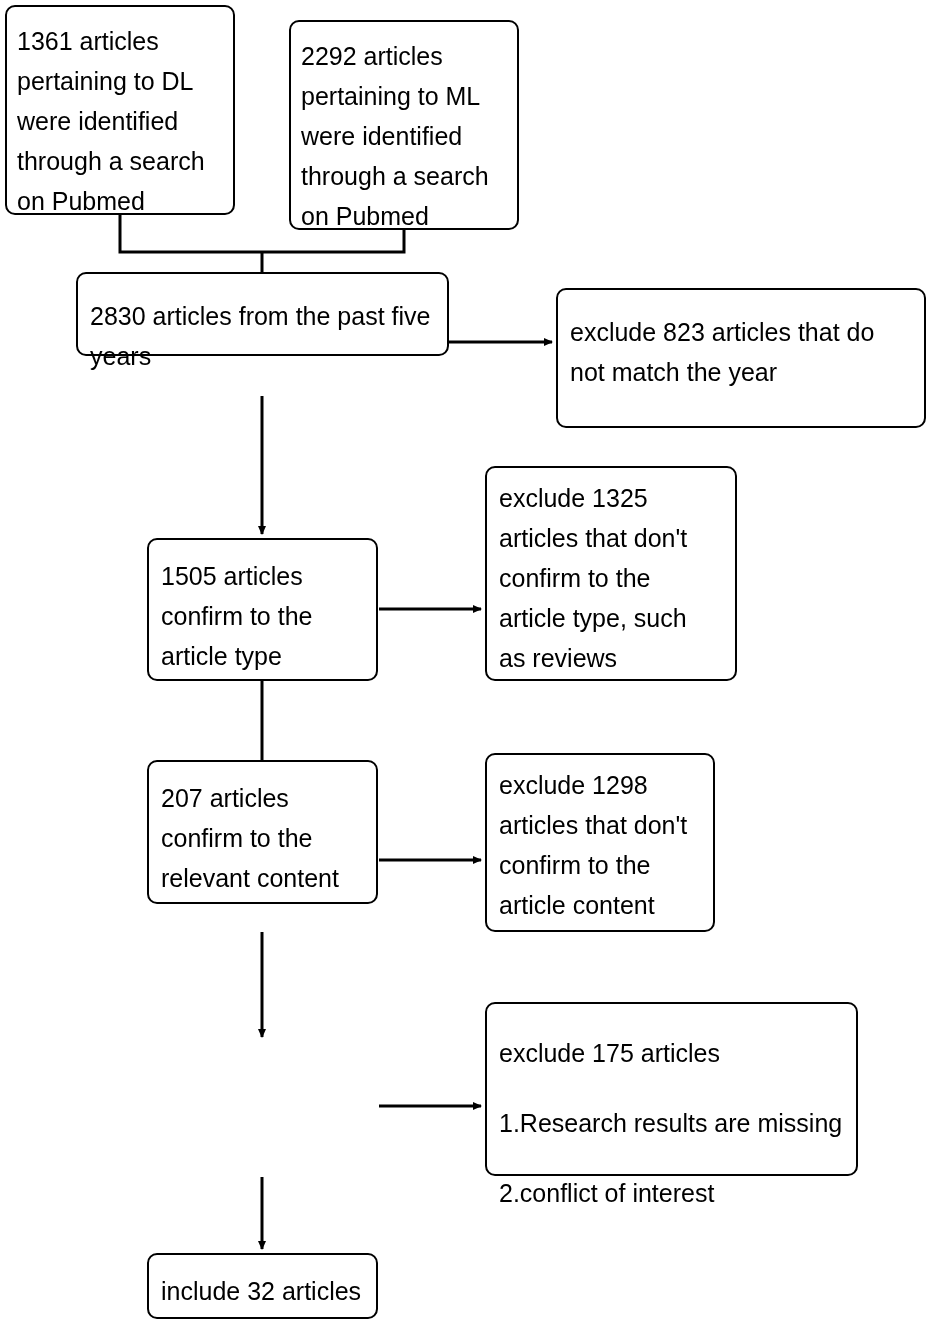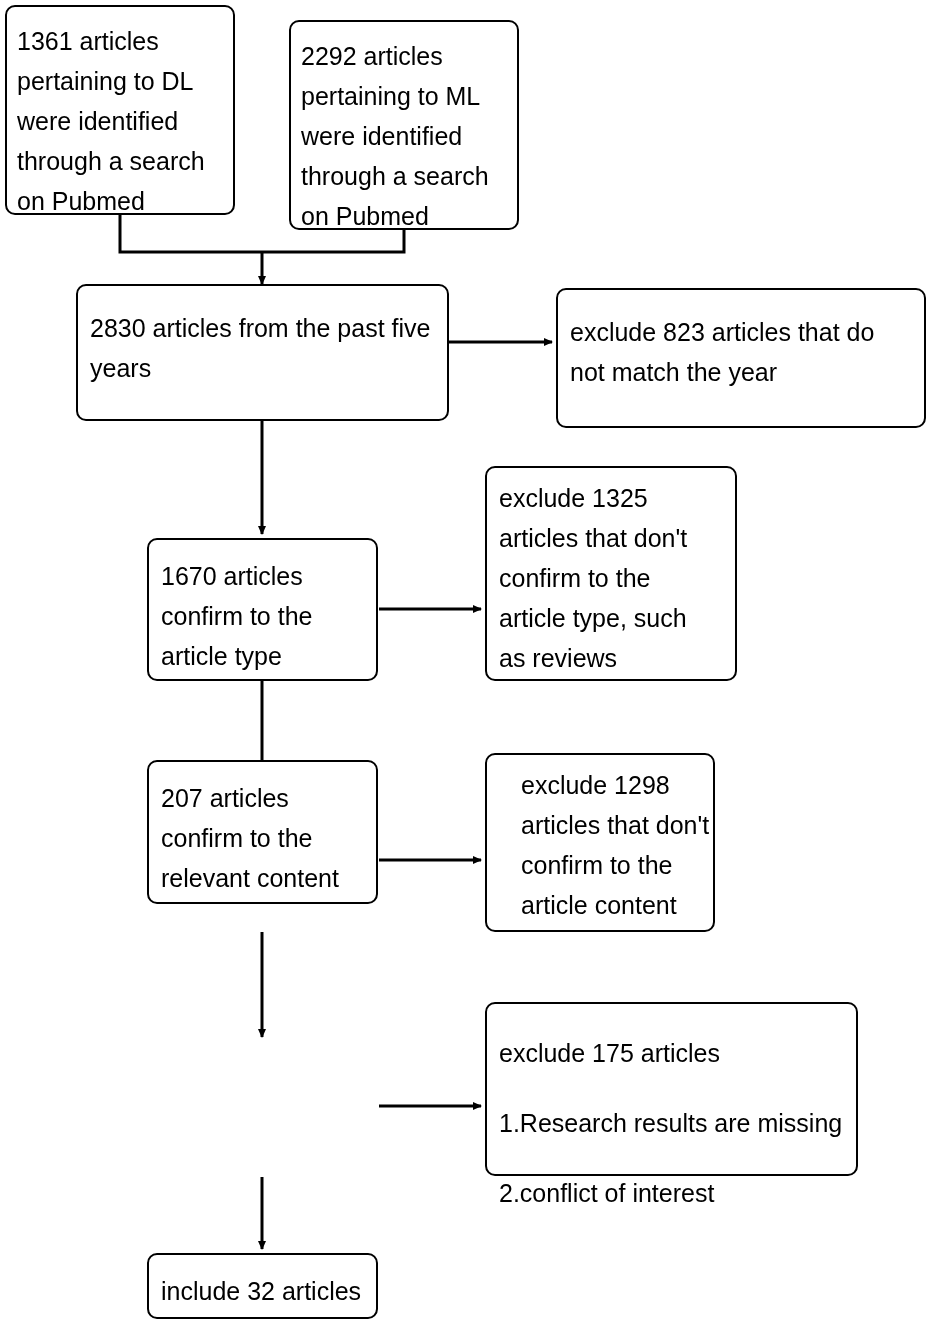"2830 articles from the past" div.node { height: 137px -> 84px; top: 284px -> 272px }
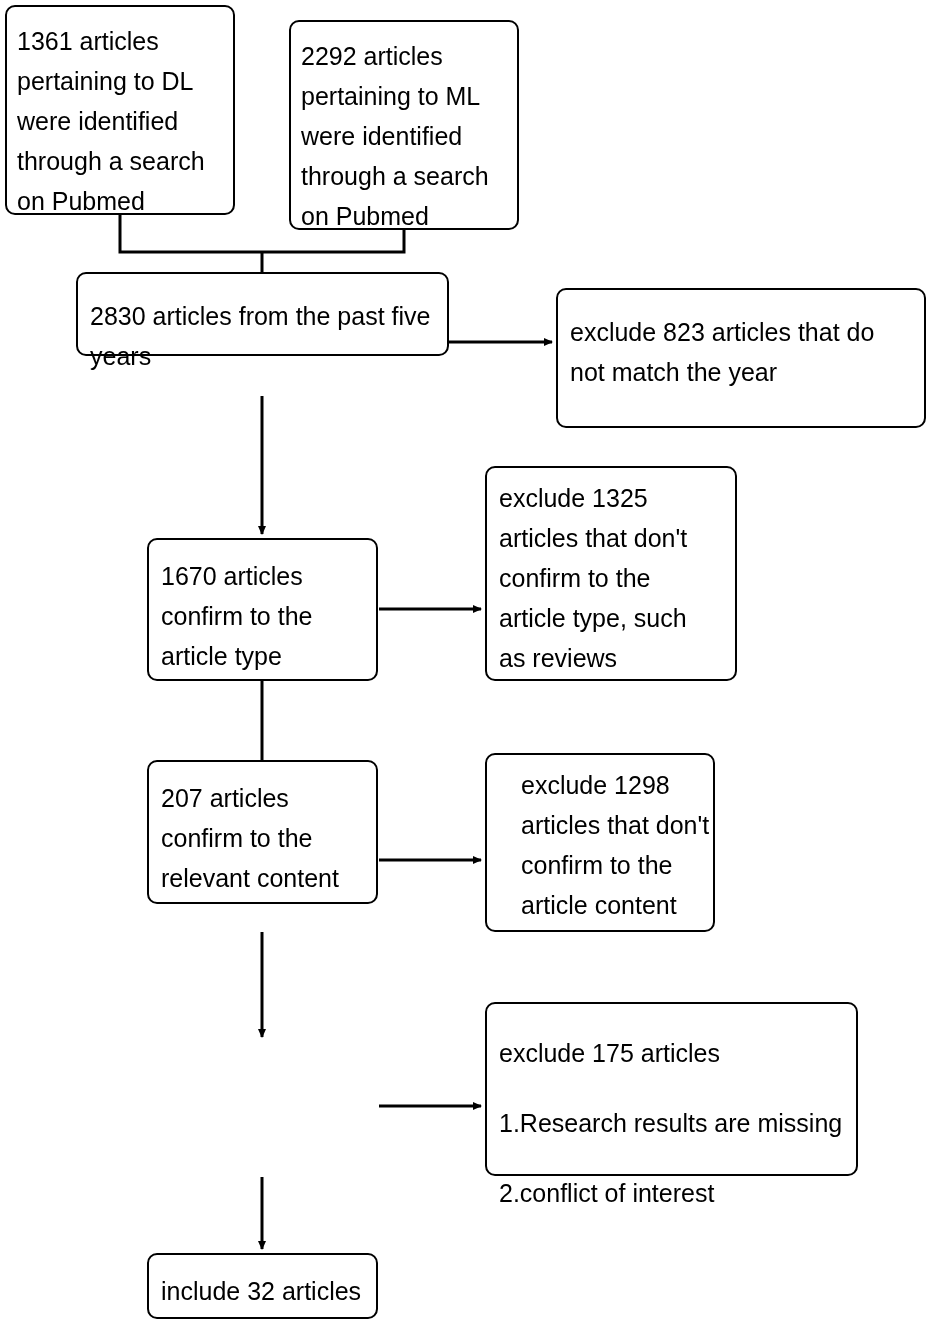"1670 articles" span.node-text { text: 1670 -> 1505 }
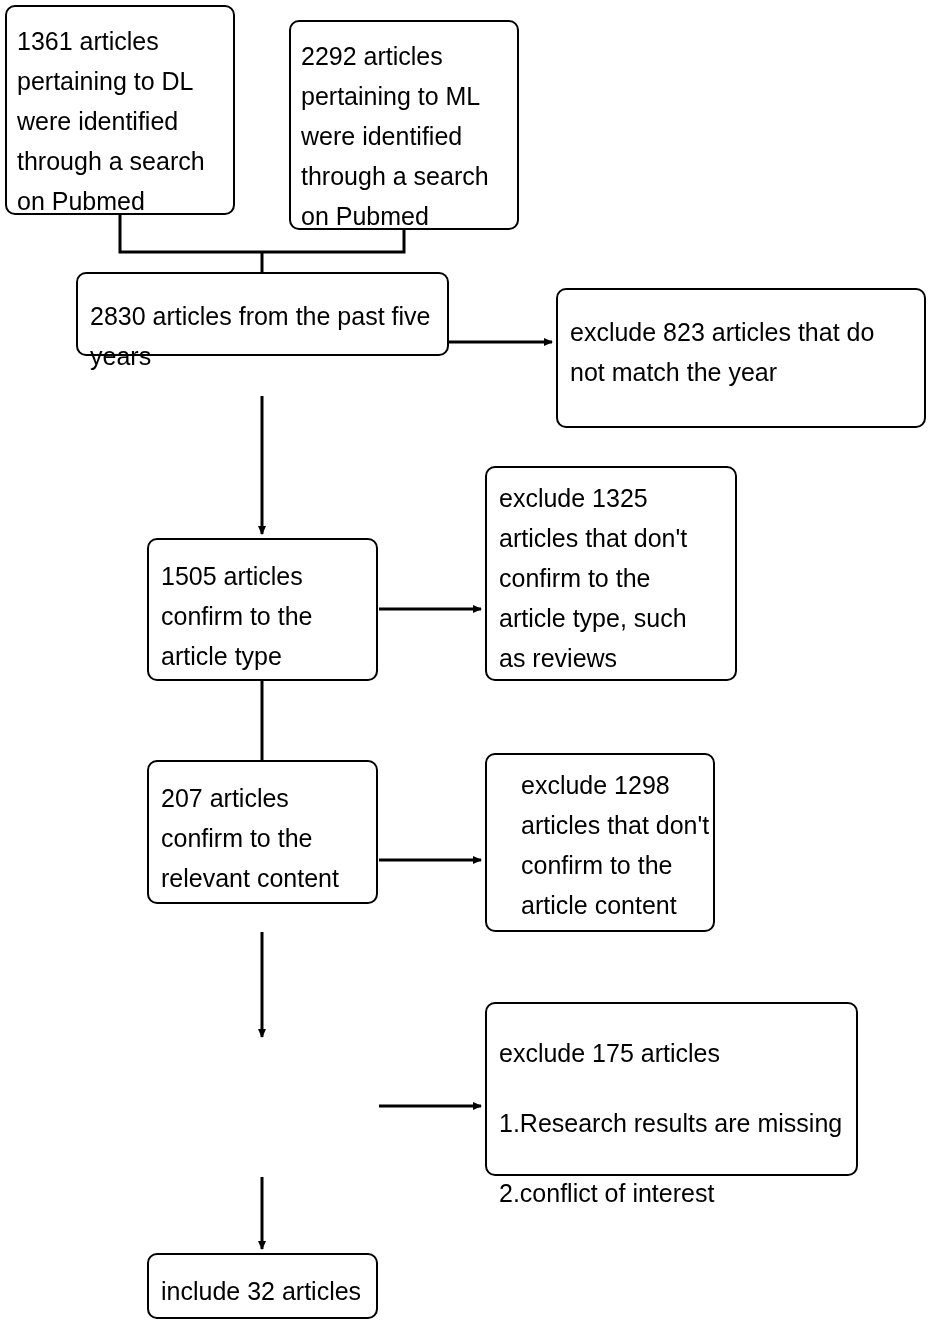"exclude 1298" div.node { padding-left: 22px -> none }
